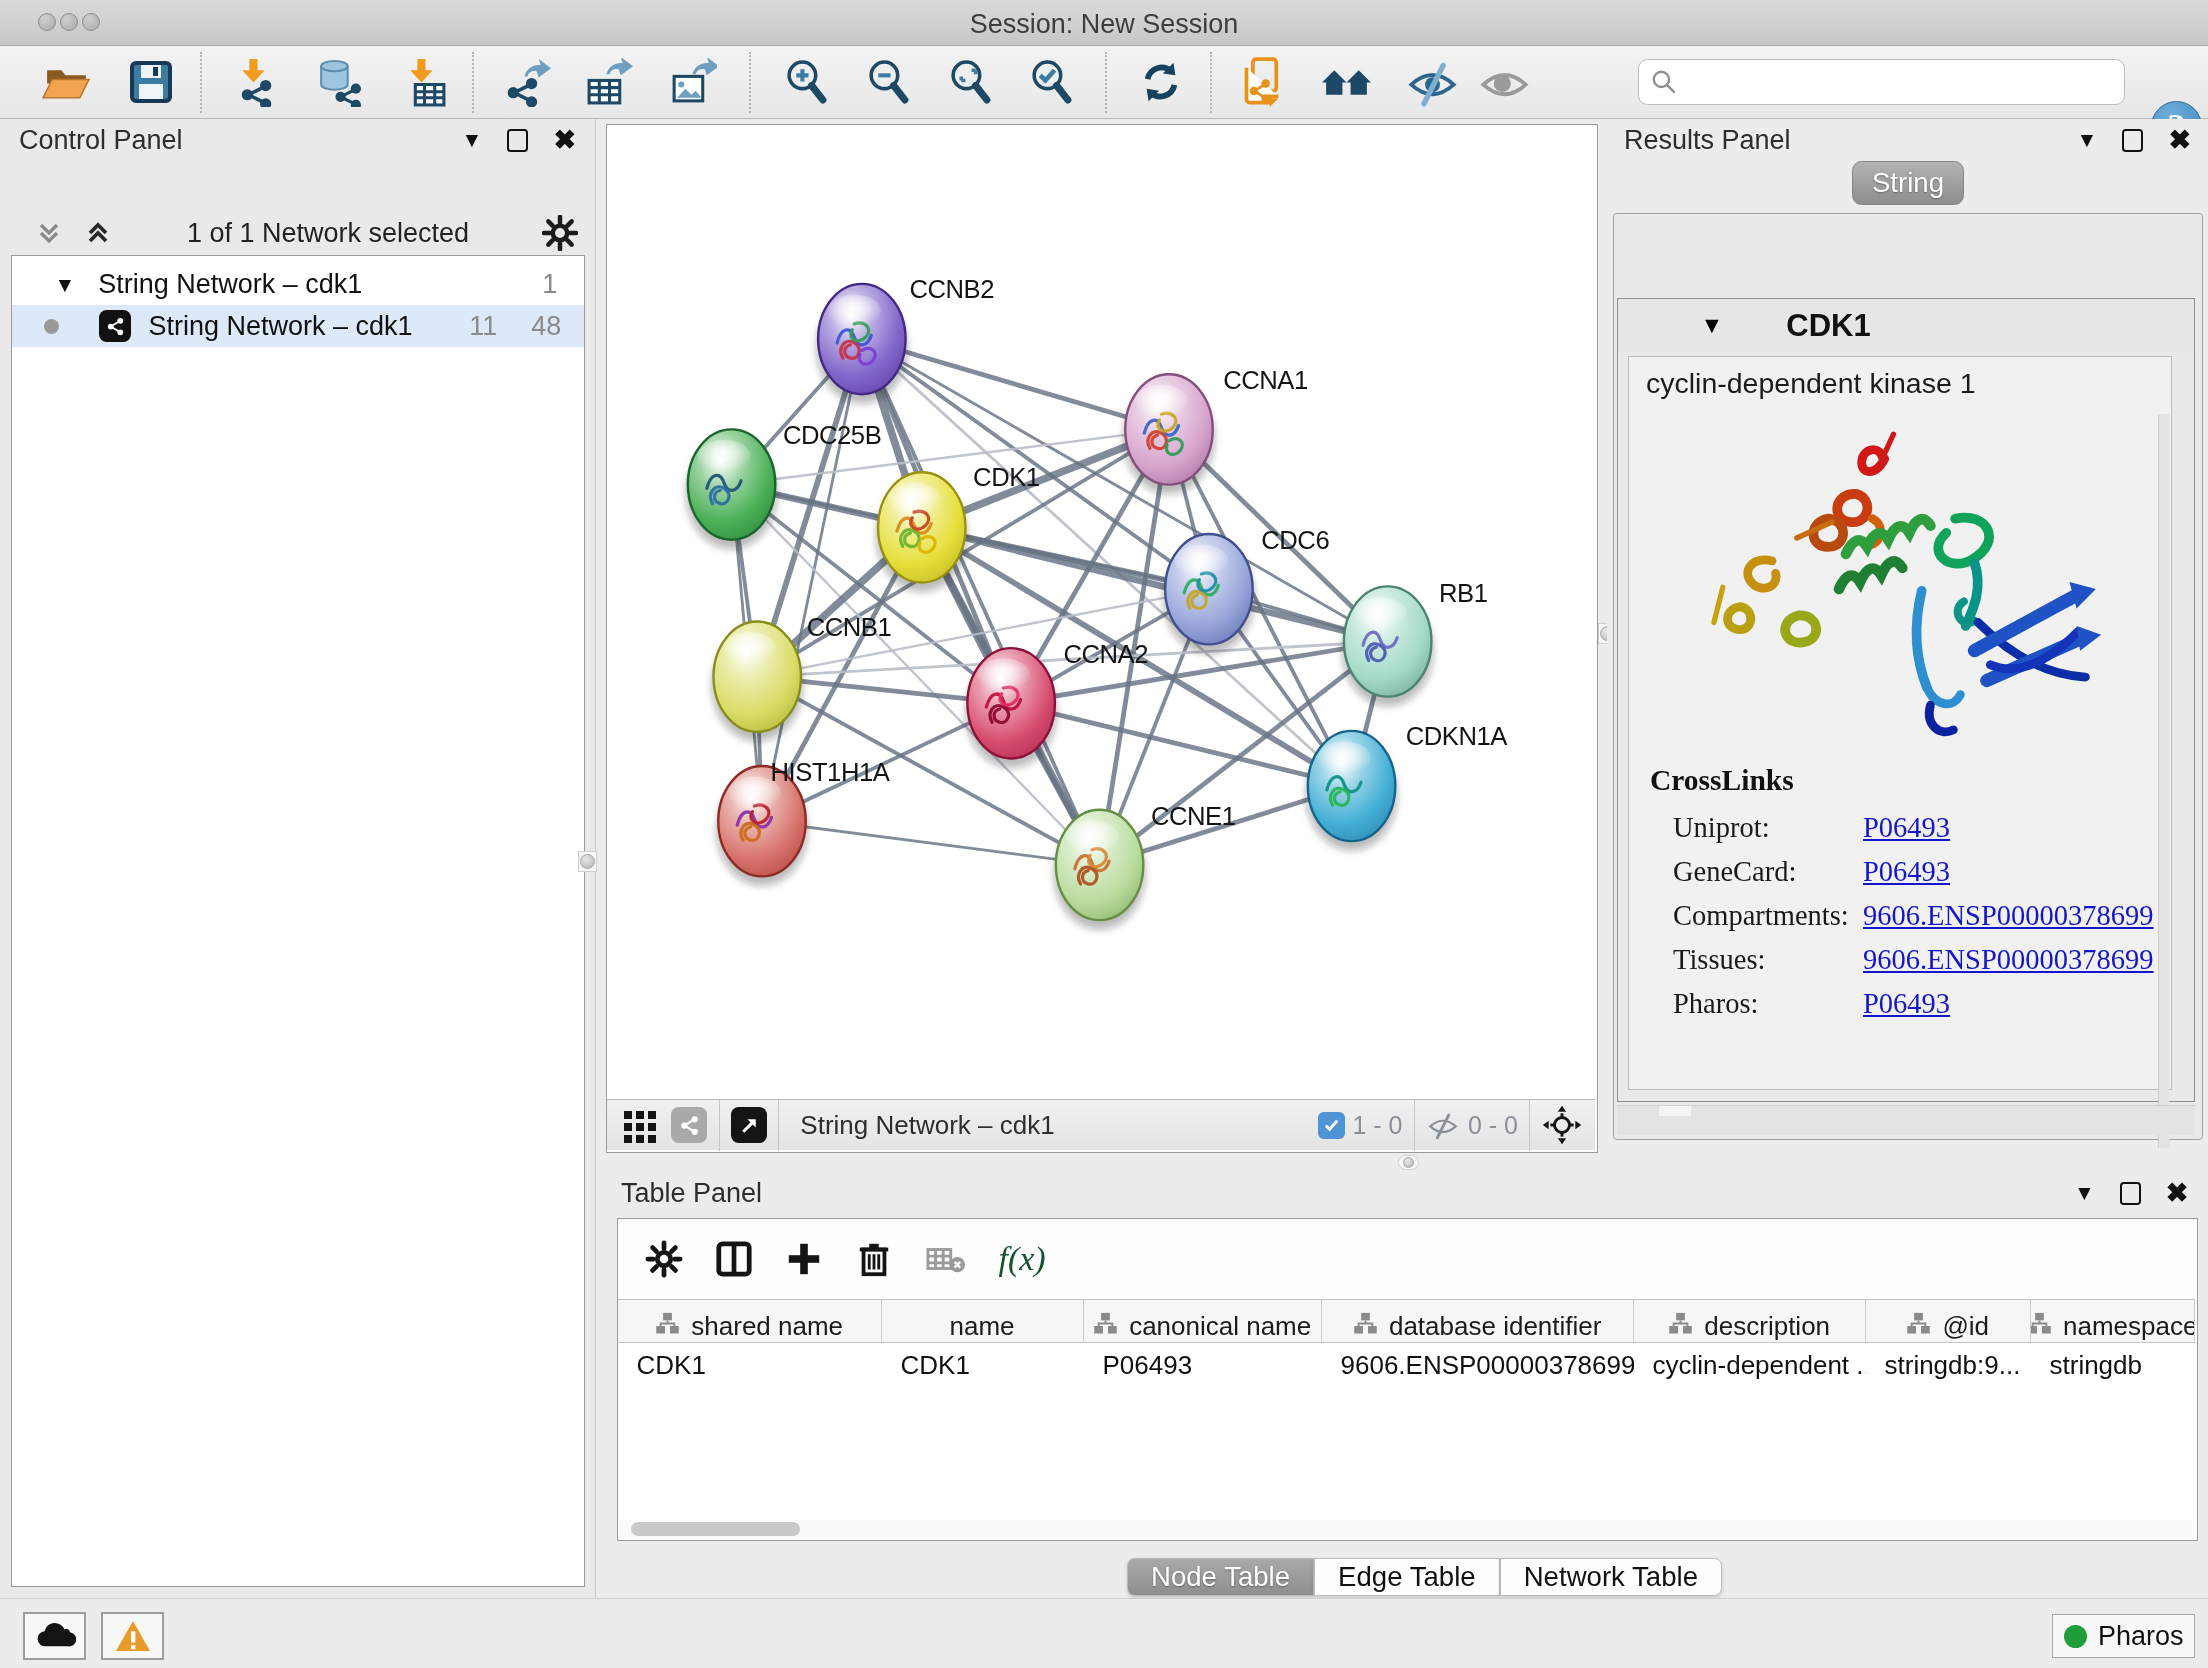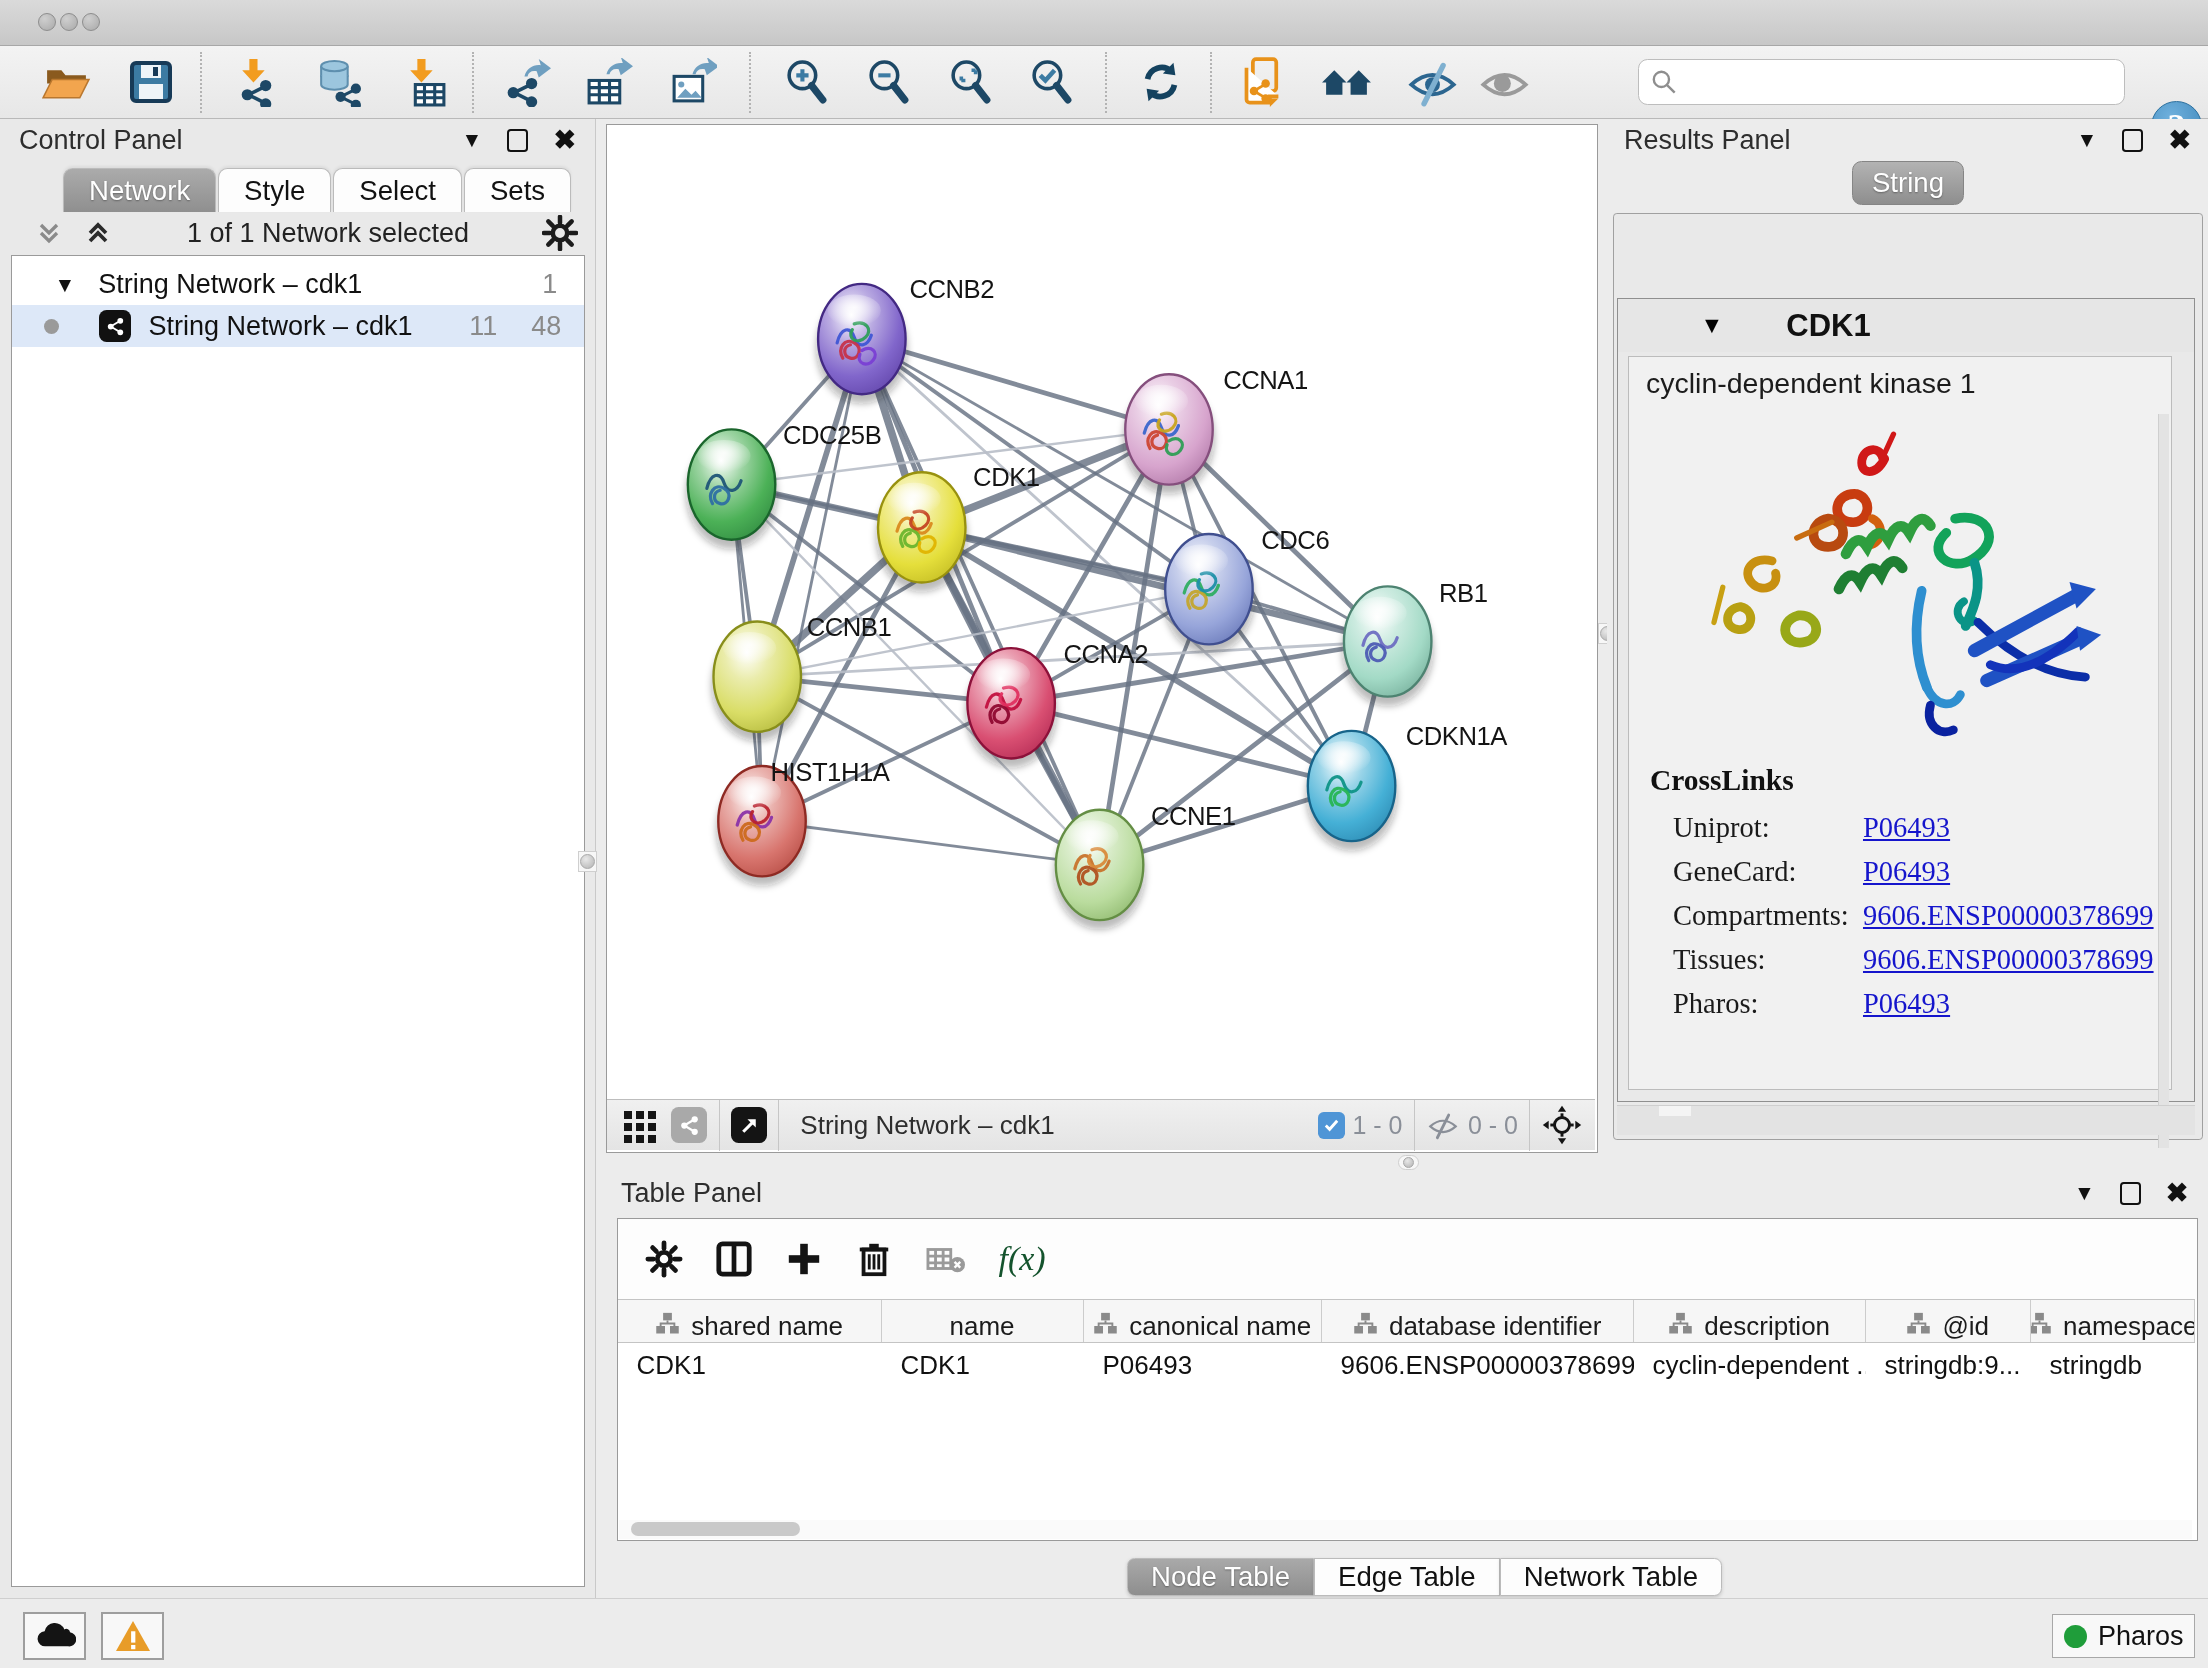"Session: New Session" div.win-title { html: none -> <div>Session: New Session</div> }
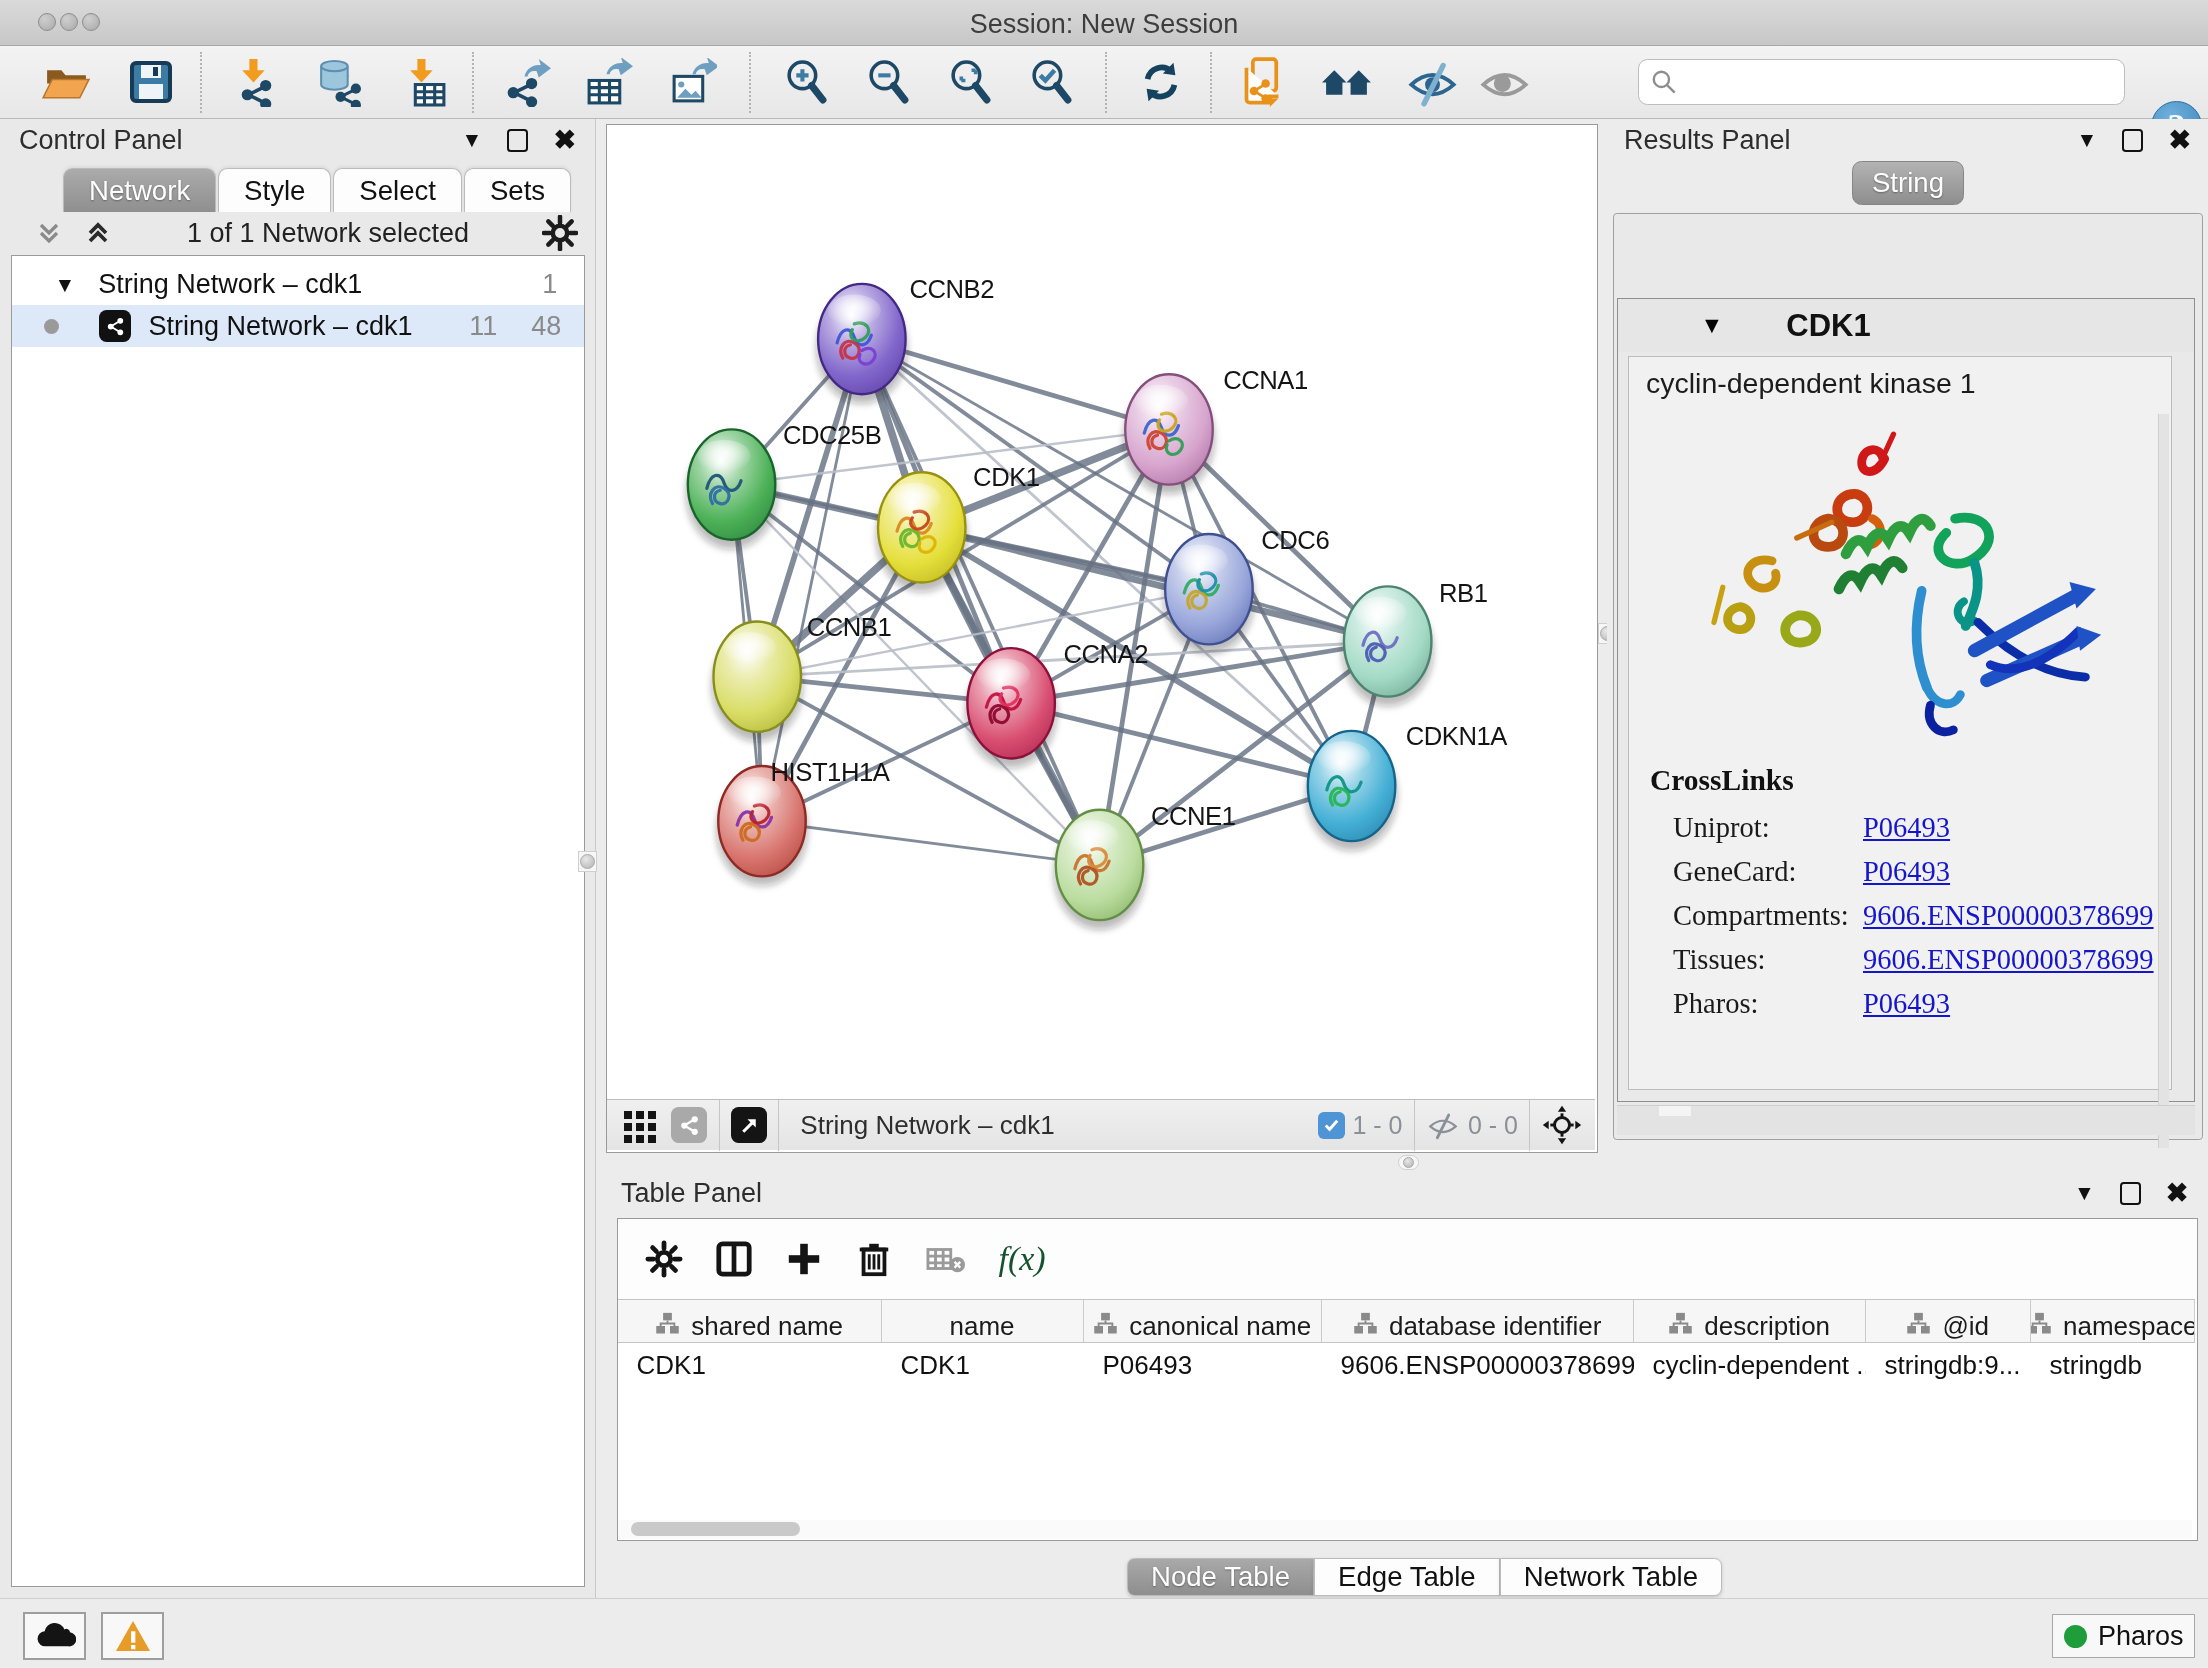"Network" div.tabrow { html: <div> <div>Network</div> <div>Style</div> <div>Select</div> <div>Sets</div> </div> -> none }
